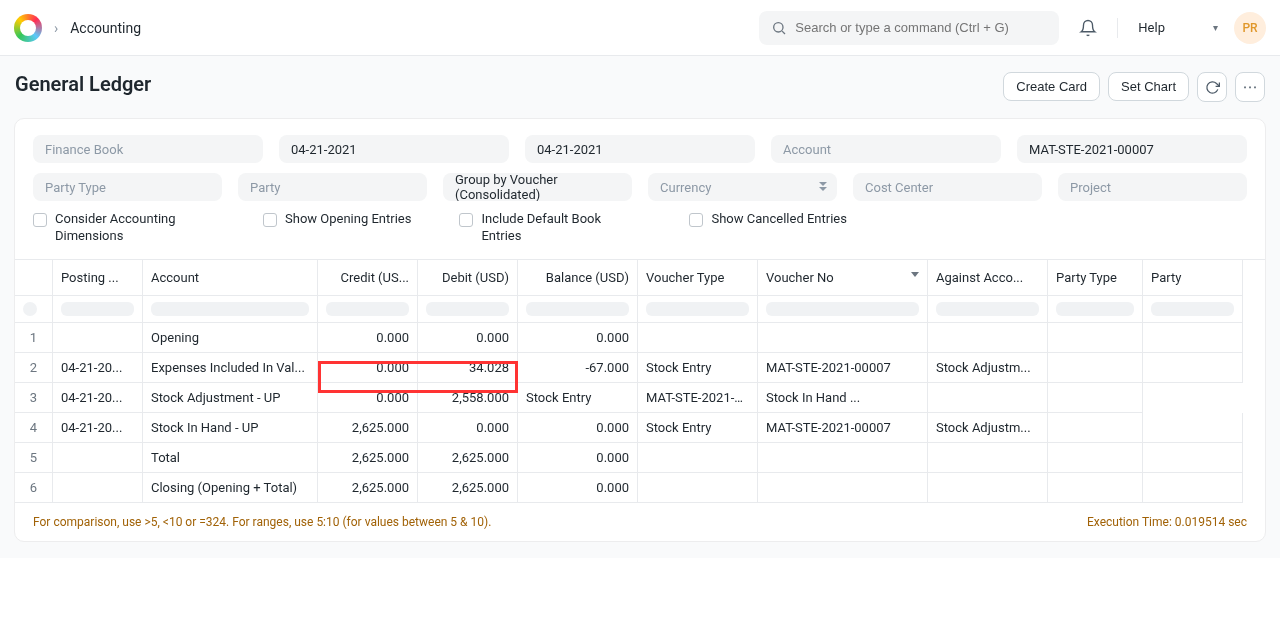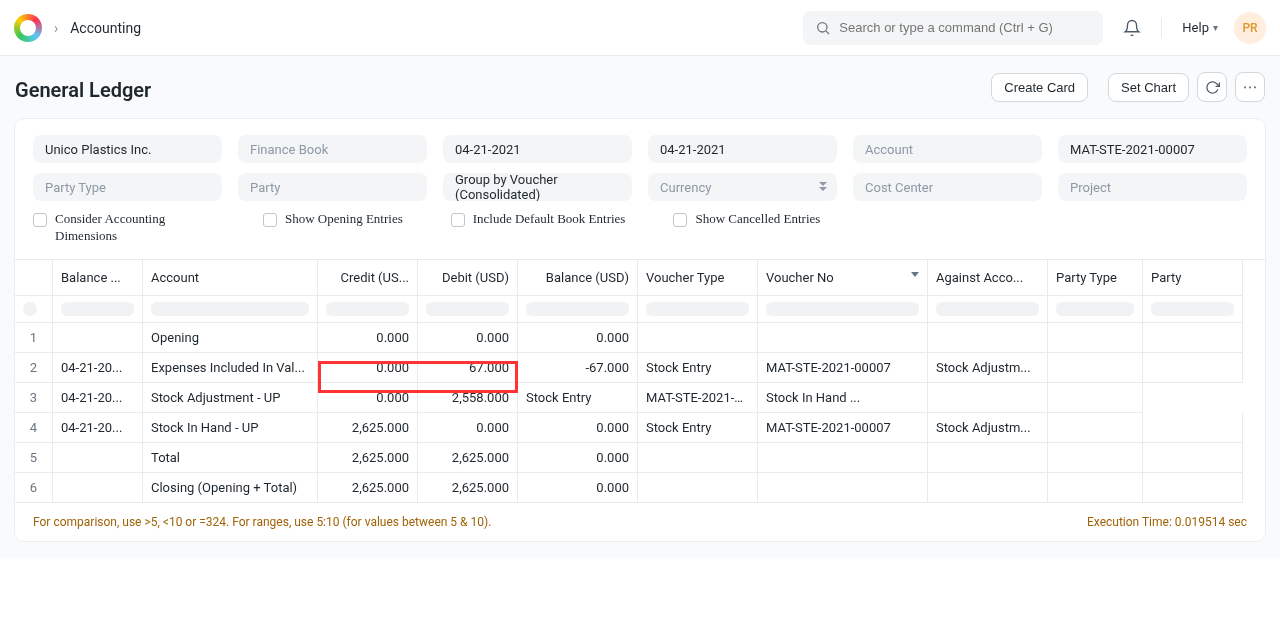"Help" .help { gap: none -> 44px }
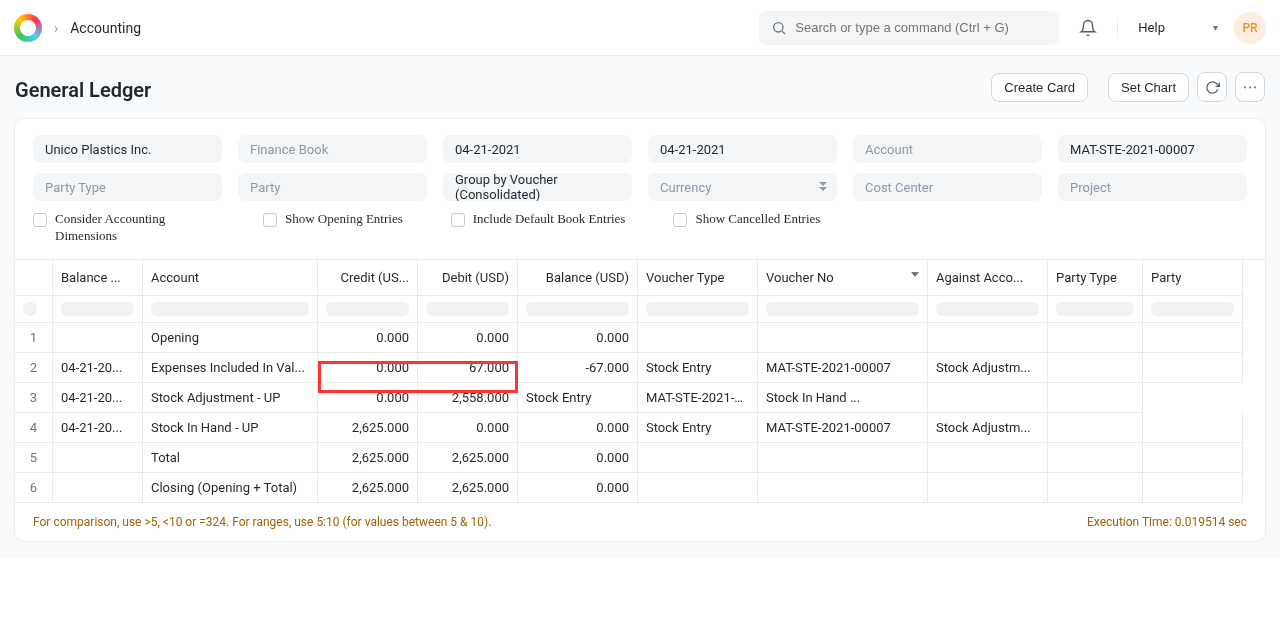"General Ledger" .page-header { align-items: flex-end -> flex-start }
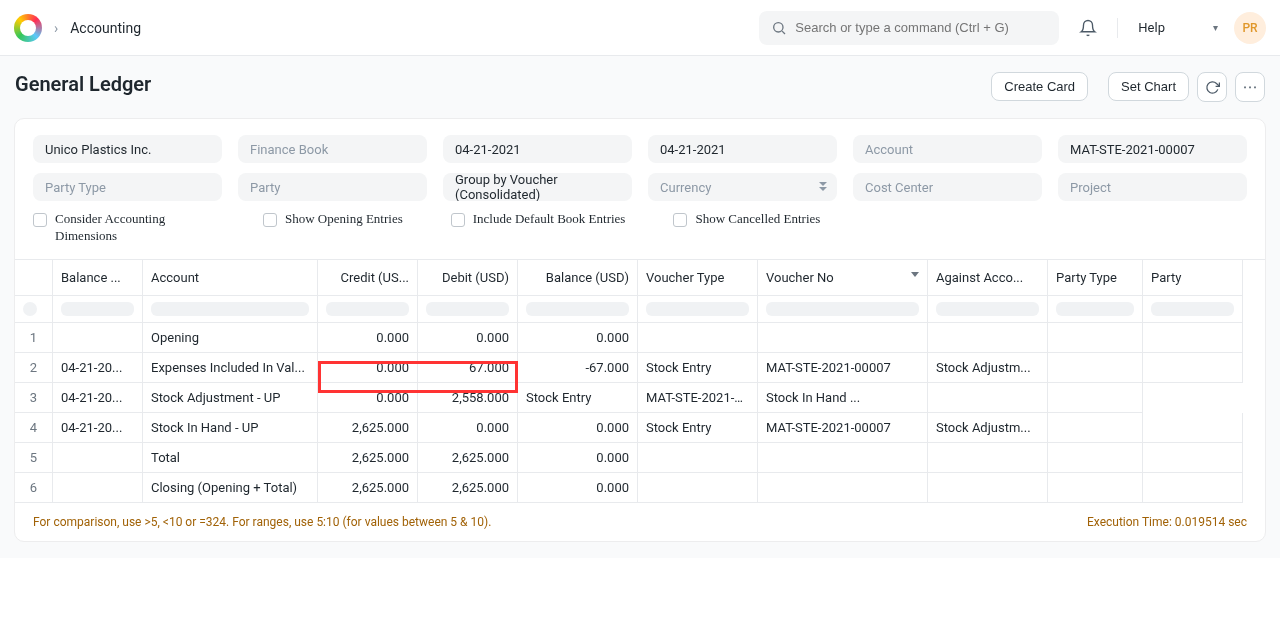"Set Chart" .btn + .btn { margin-left: 20px -> 8px }
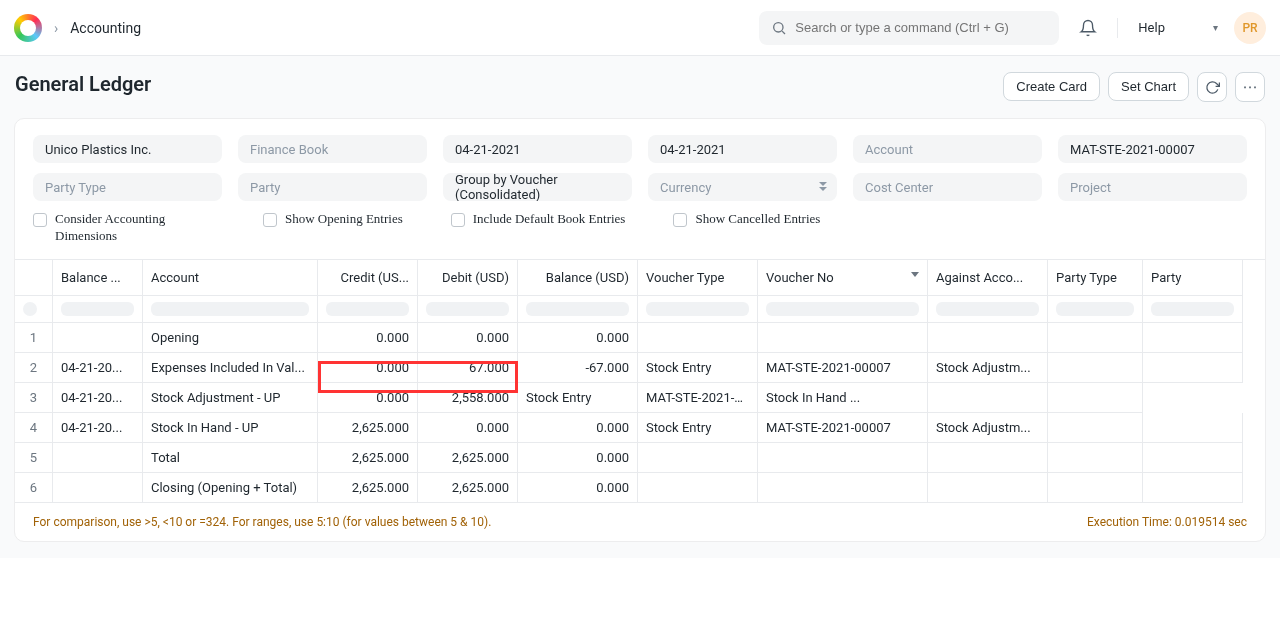"Unico Plastics Inc." div.ff { html: <div>Unico Plastics Inc.</div> -> none }
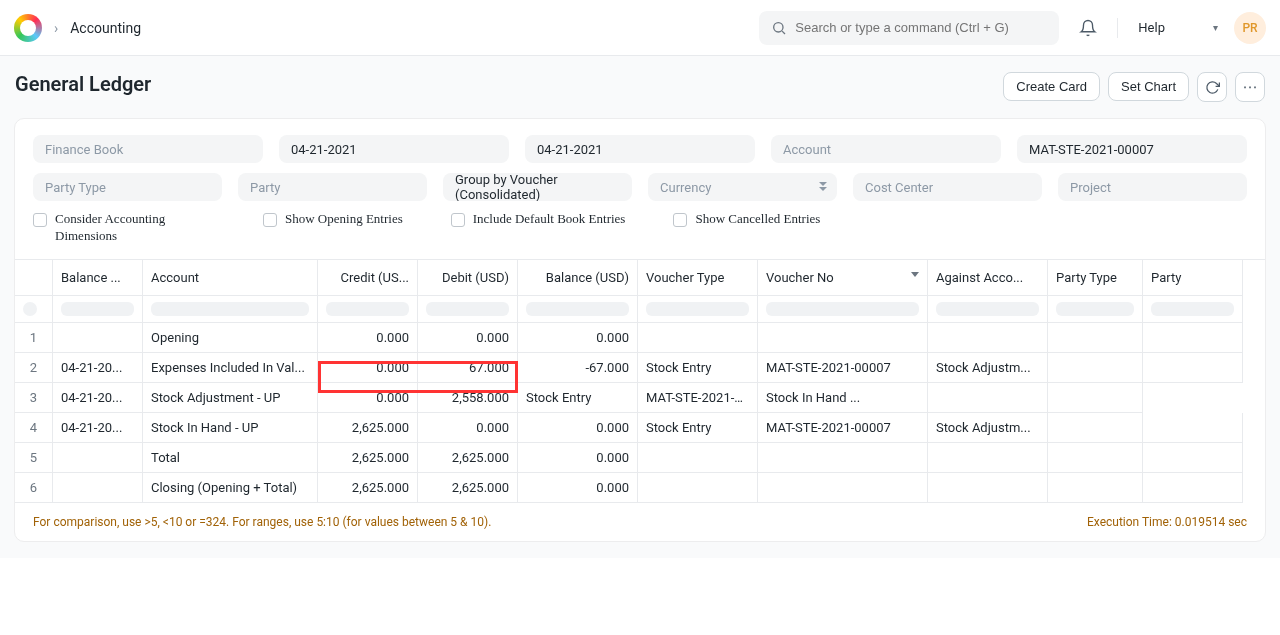"Consider Accounting Dimensions" .checks { font-family: Liberation Serif, serif -> none }
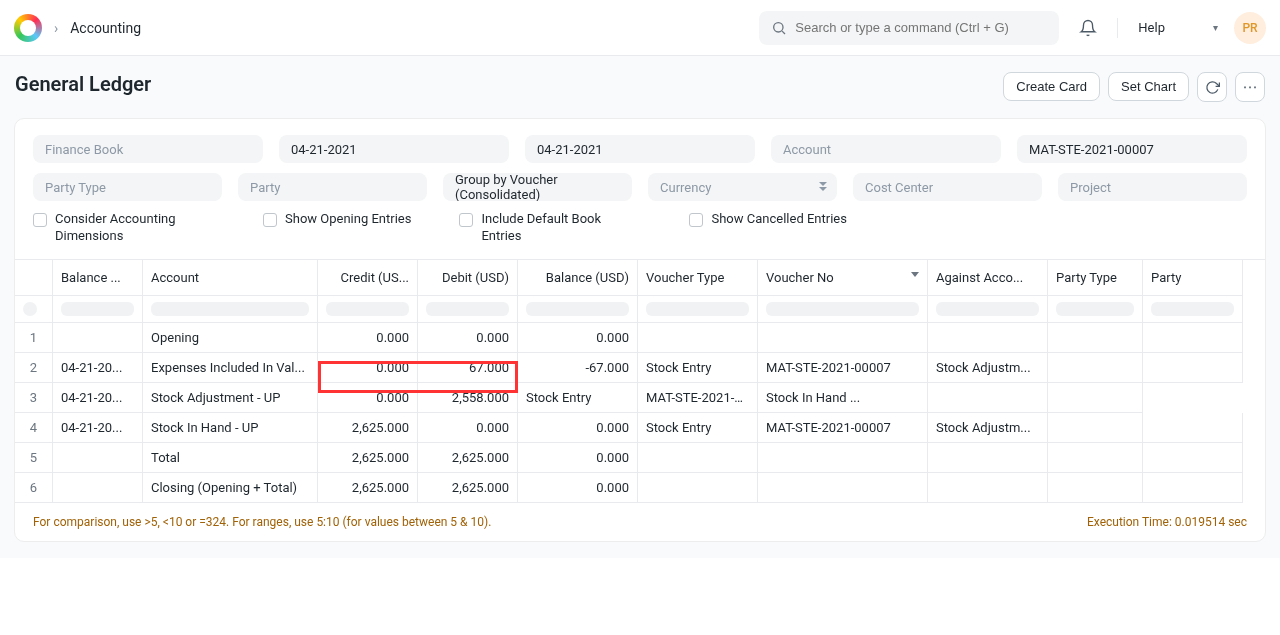"Balance ..." div.th { text: Balance -> Posting }
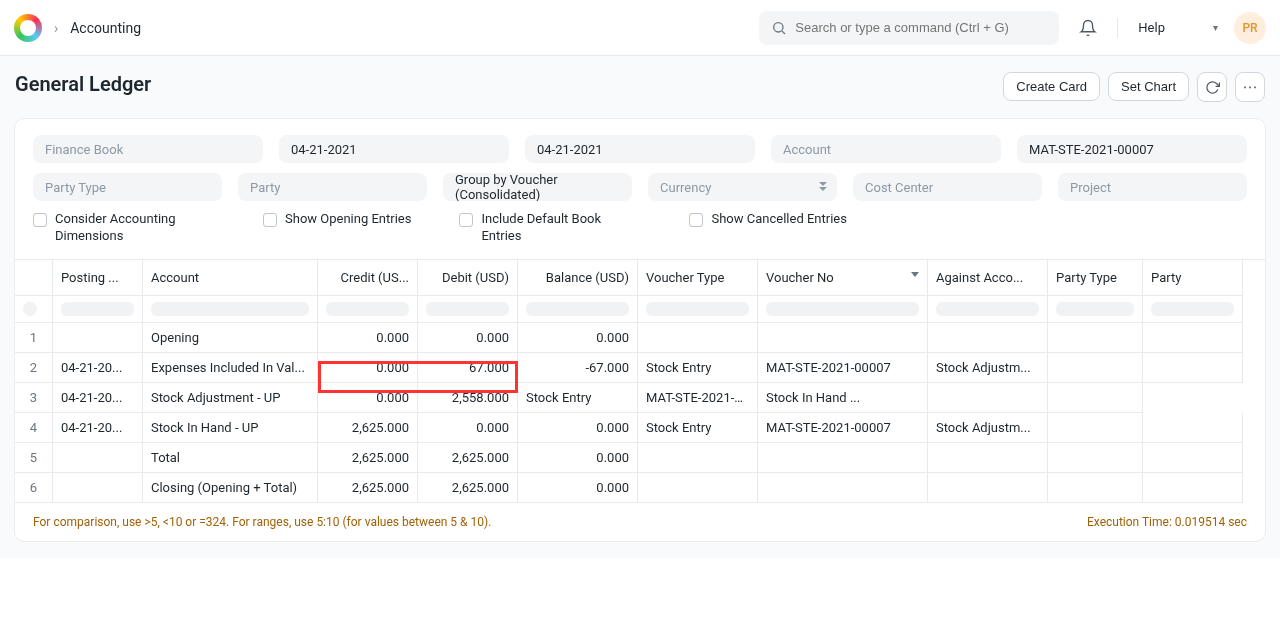"67.000" div.td { text: 67.000 -> 34.028 }
